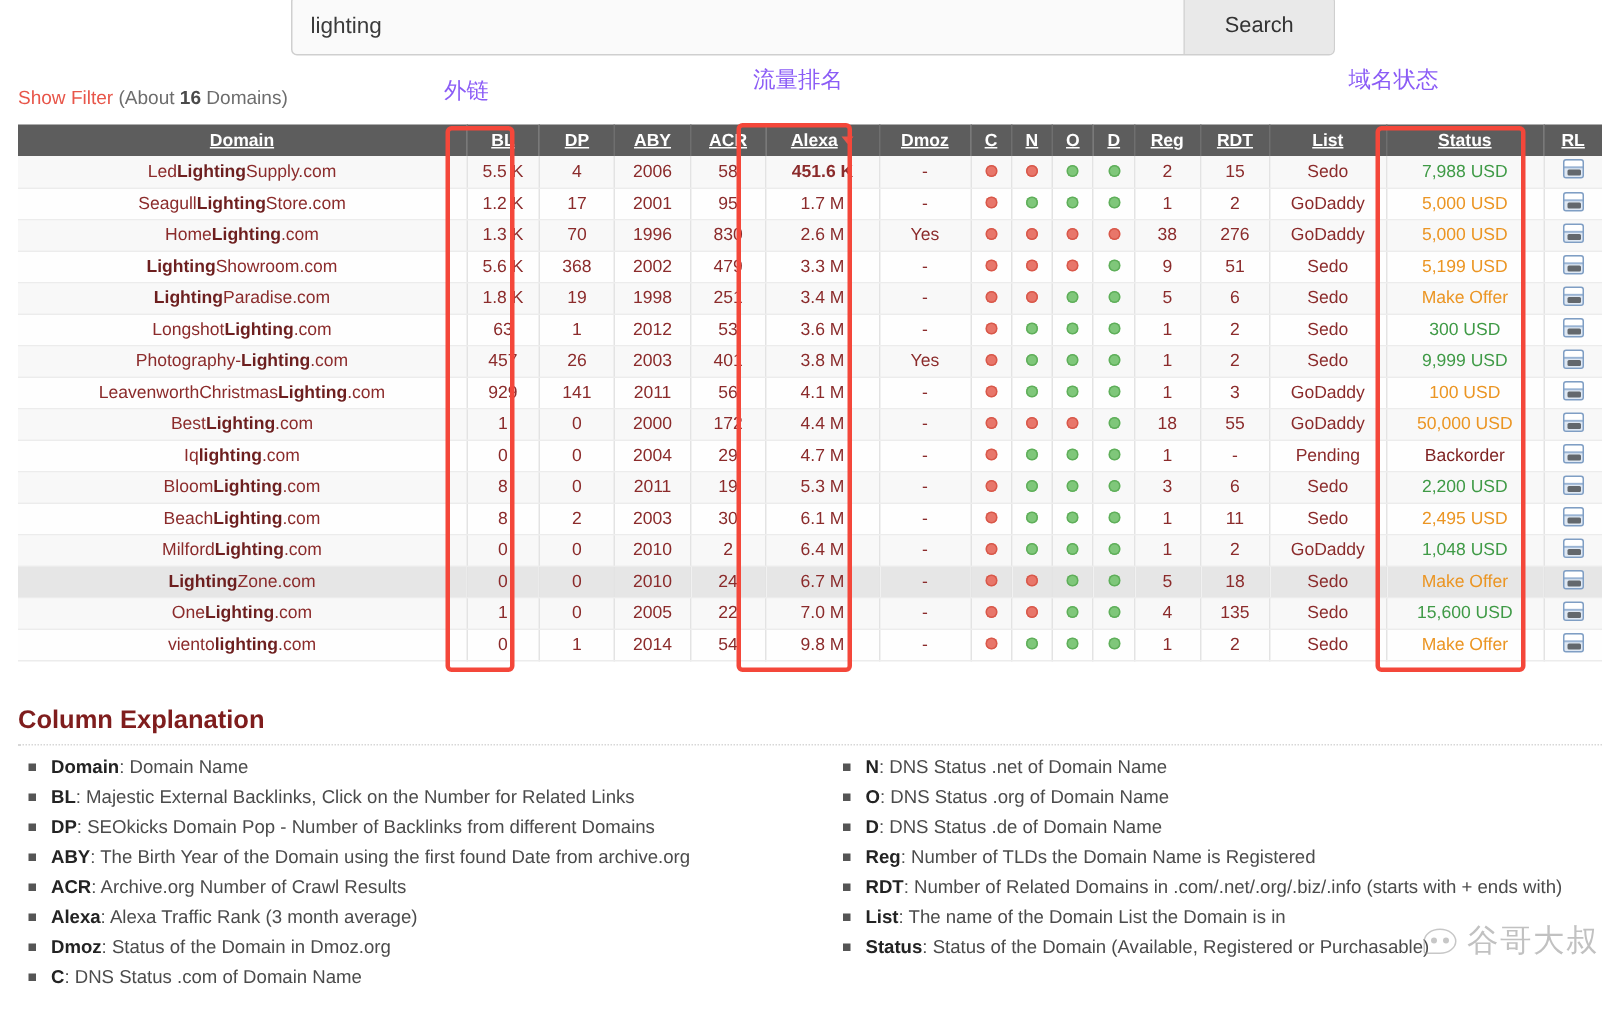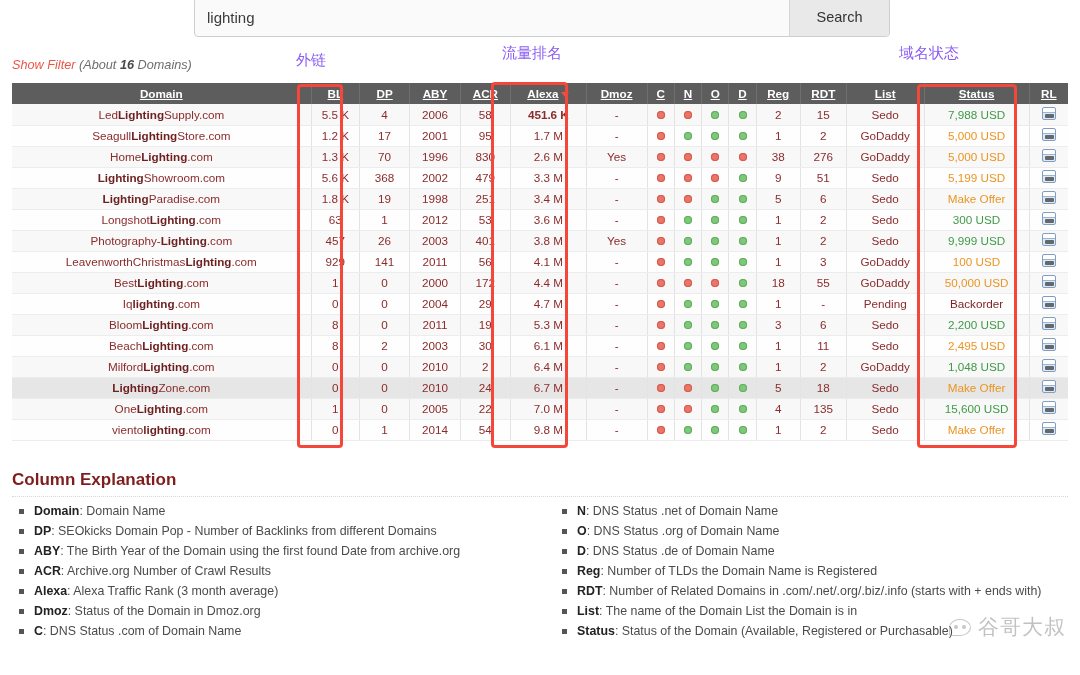"Show Filter (About 16 Domains)" .filterline { font-style: italic -> none }
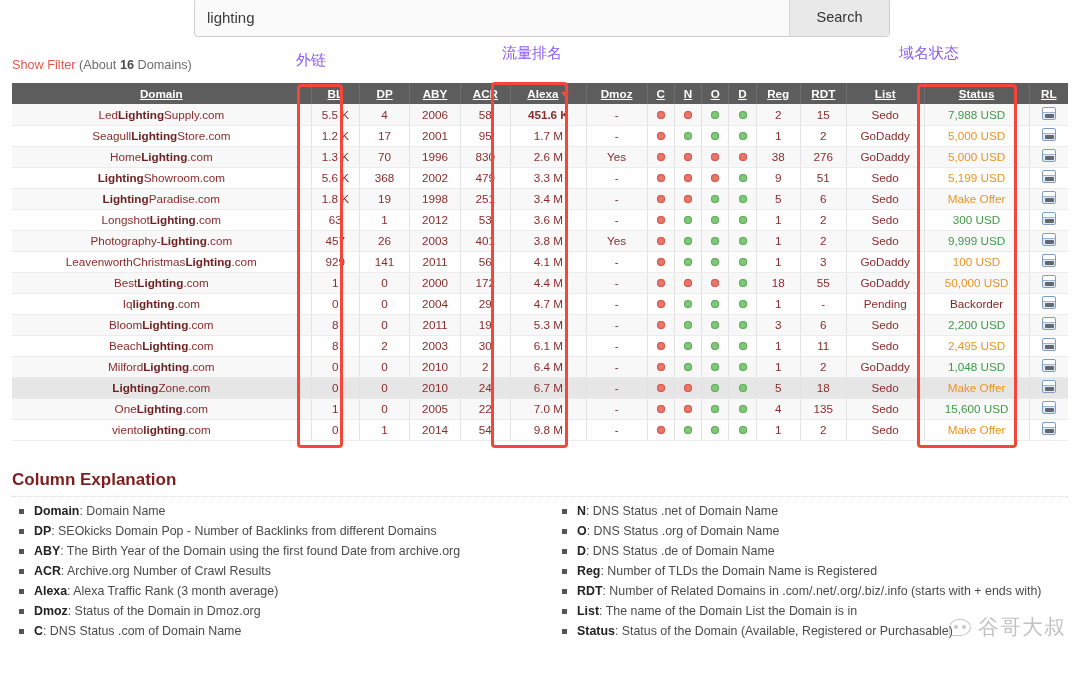"BL: Majestic External Backlinks, Click" li { html: none -> <li><b>BL</b><span>: Majestic External Backlinks, Click on the Number for Related Links</span></li> }
